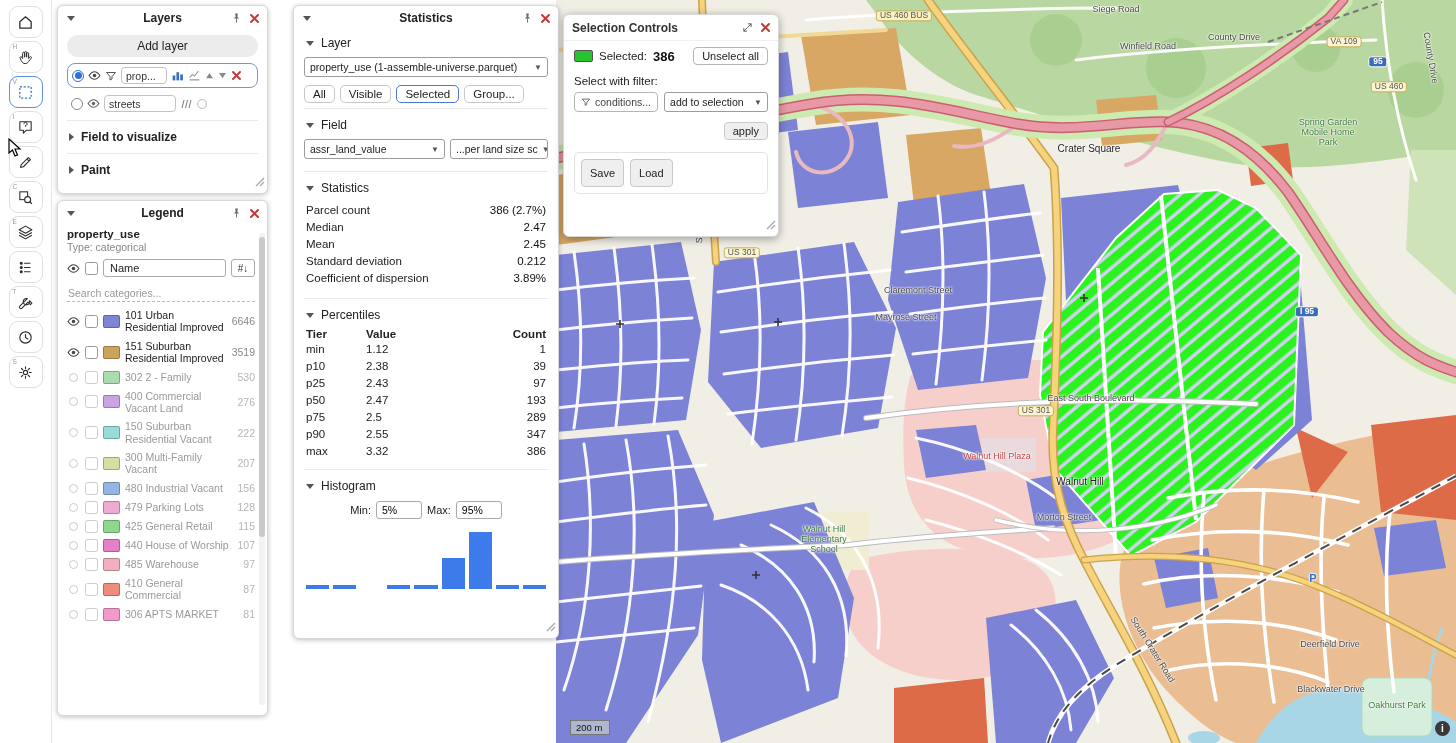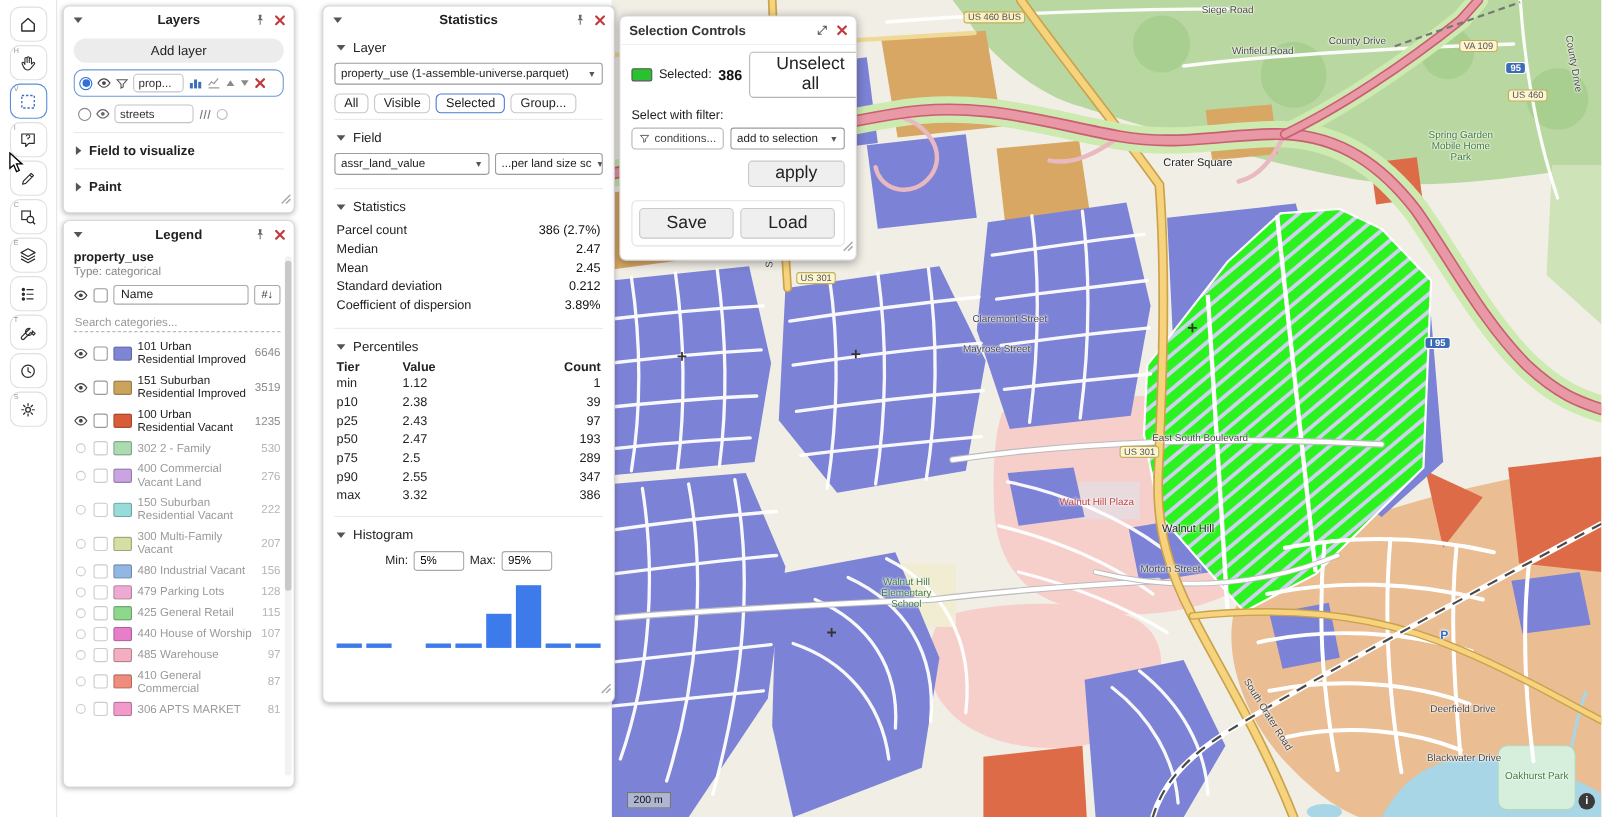"Unselect all" .btn { font-size: 16px -> 11px; padding: 2px 24px -> 2px 8px }
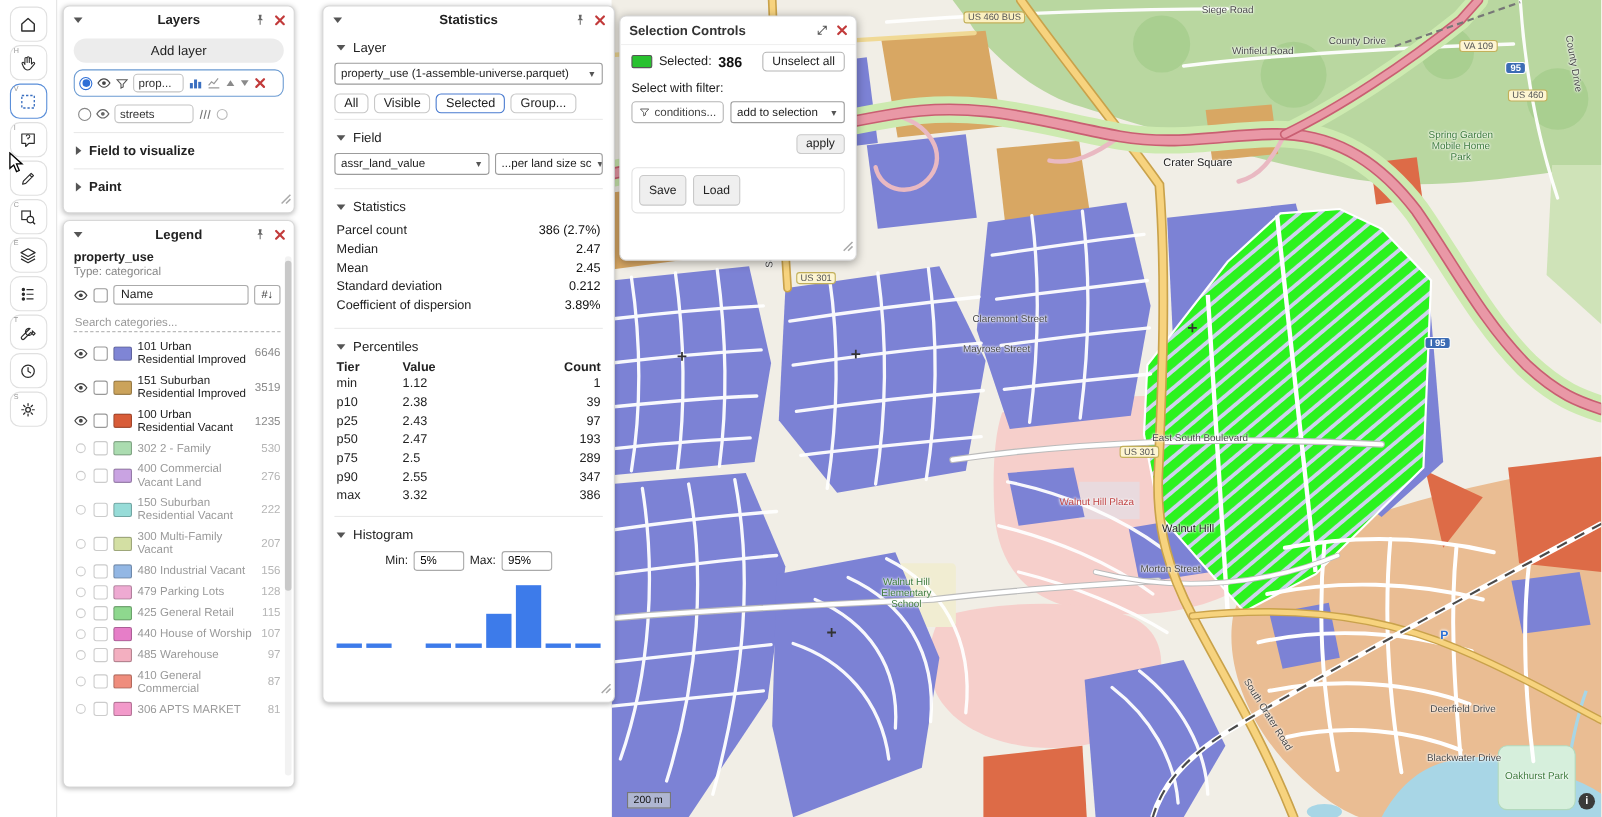"100 Urban Residential Vacant" div.cat { html: <div> <span> <svg> <path></path> <circle></circle> </svg> </span> <span></span> <span></span> <span>100 Urban Residential Vacant</span> <span>1235</span> </div> -> none }
